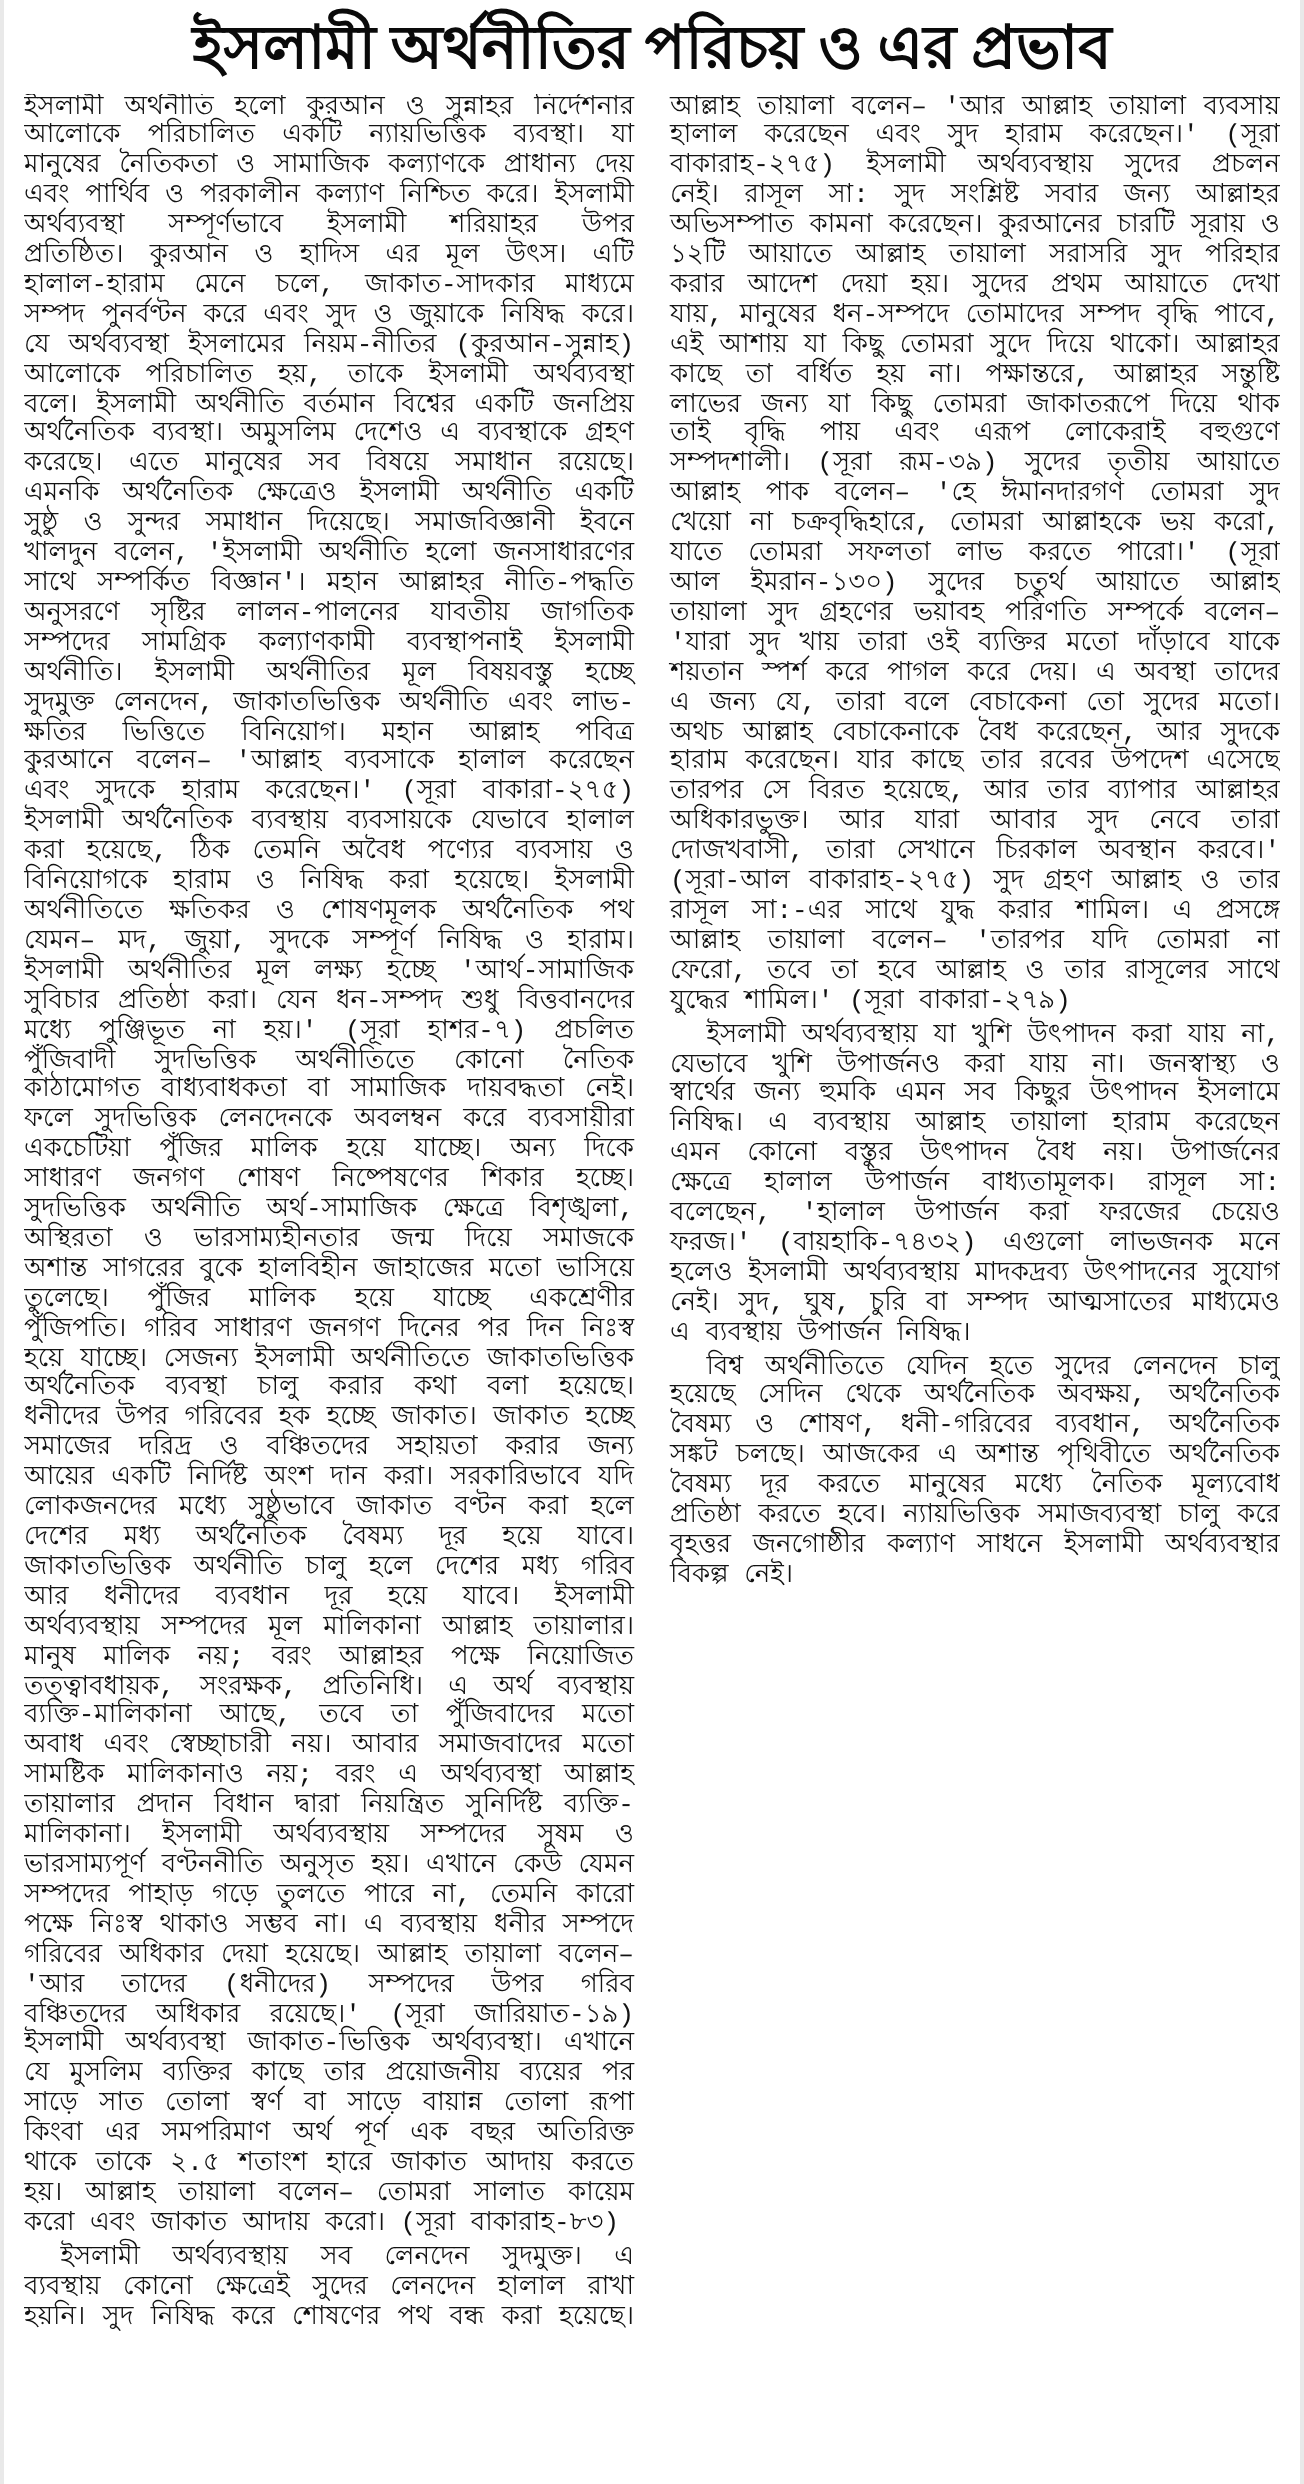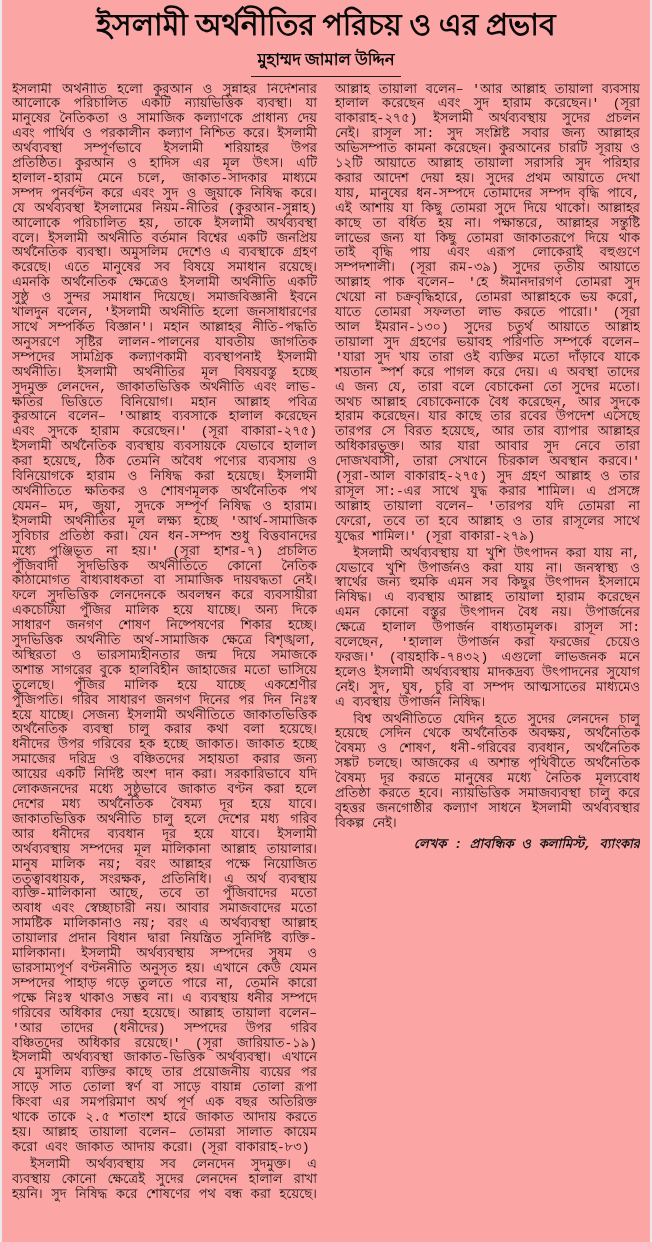"ইসলামী অর্থনীতির পরিচয় ও এর" .page { background: #fca5a5 -> #ffffff }
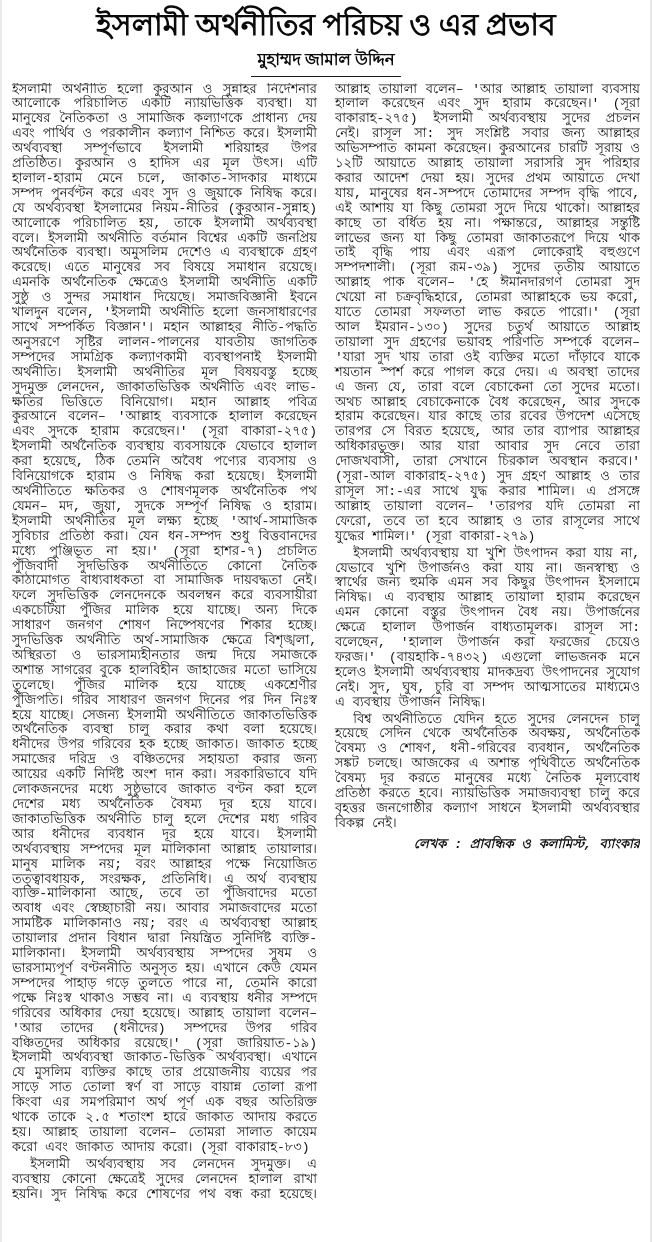"মুহাম্মদ জামাল উদ্দিন" div.byline-wrap { html: <div> <span>মুহাম্মদ জামাল উদ্দিন</span> </div> -> none }
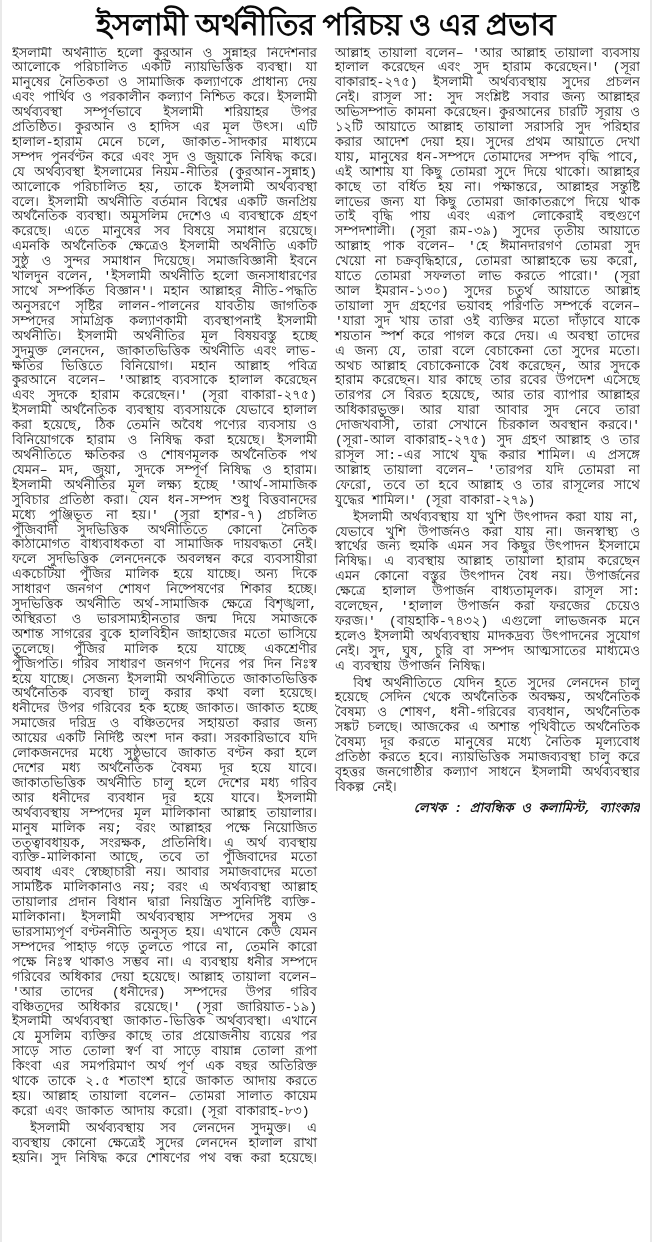"লেখক : প্রাবন্ধিক ও কলামিস্ট," p.author { html: <p>লেখক : প্রাবন্ধিক ও কলামিস্ট, ব্যাংকার</p> -> none }
